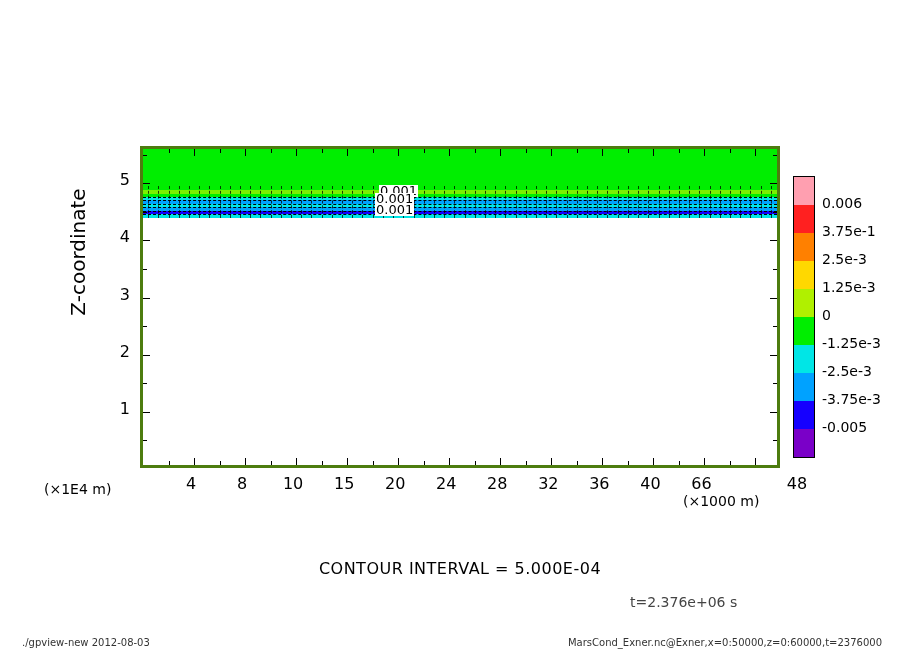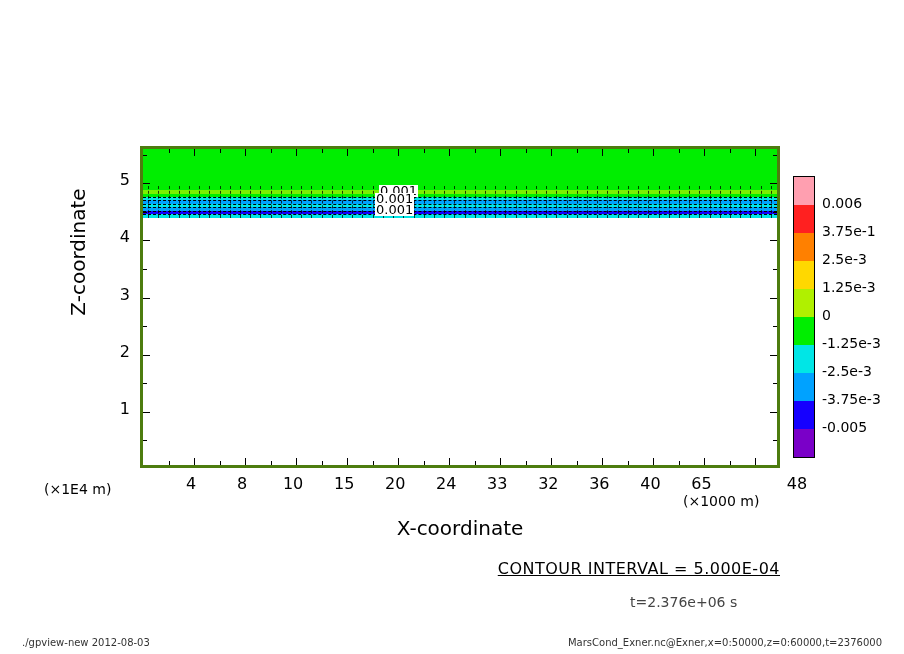"33" div.abs { text: 33 -> 28 }
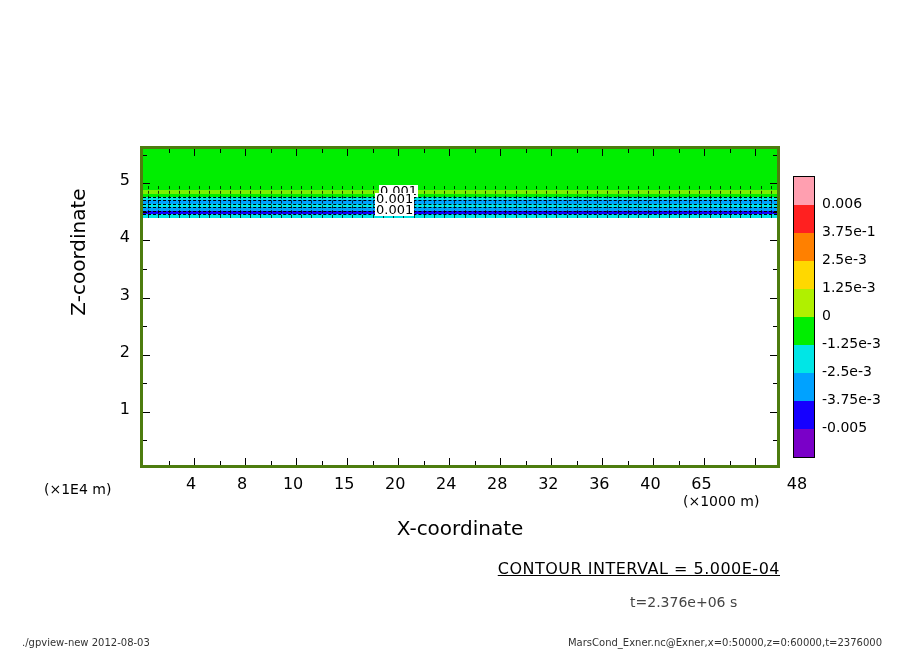"65" div.abs { text: 65 -> 66 }
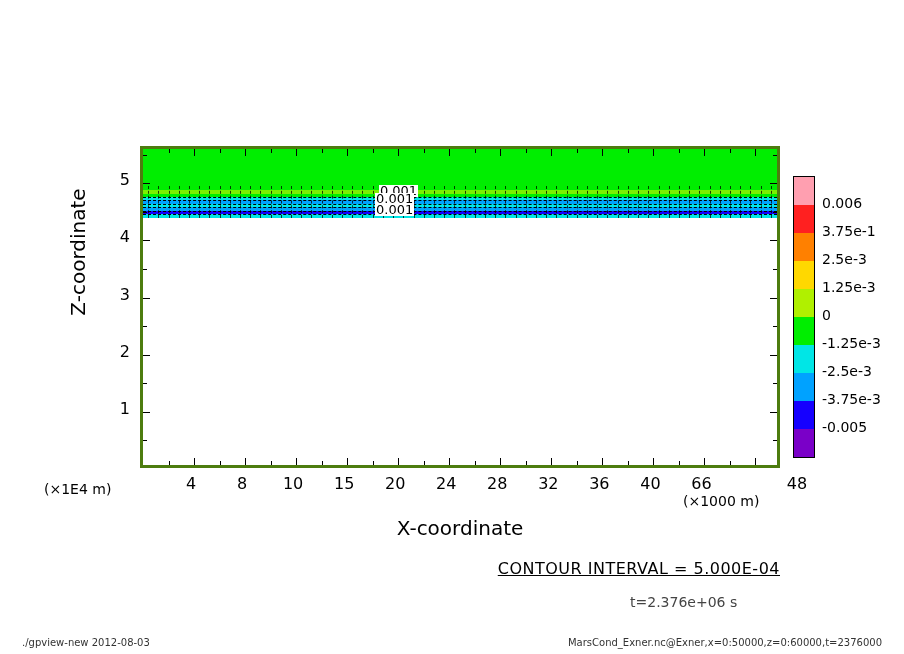"X-coordinate" div.abs { html: <div>X-coordinate</div> -> none }
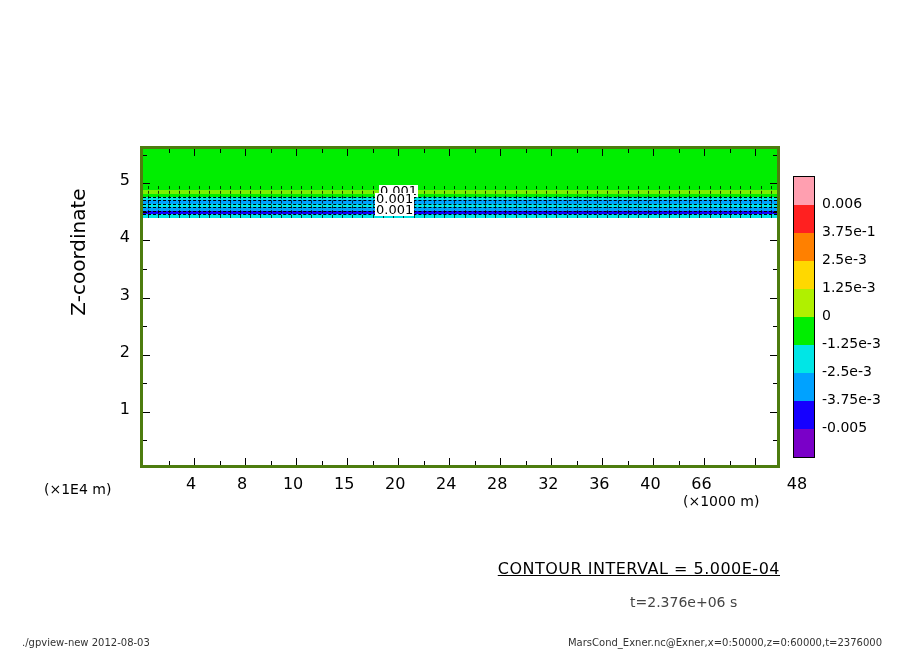"CONTOUR INTERVAL = 5.000E-04" #contour-interval { text-align: right -> center; text-decoration: underline -> none }
